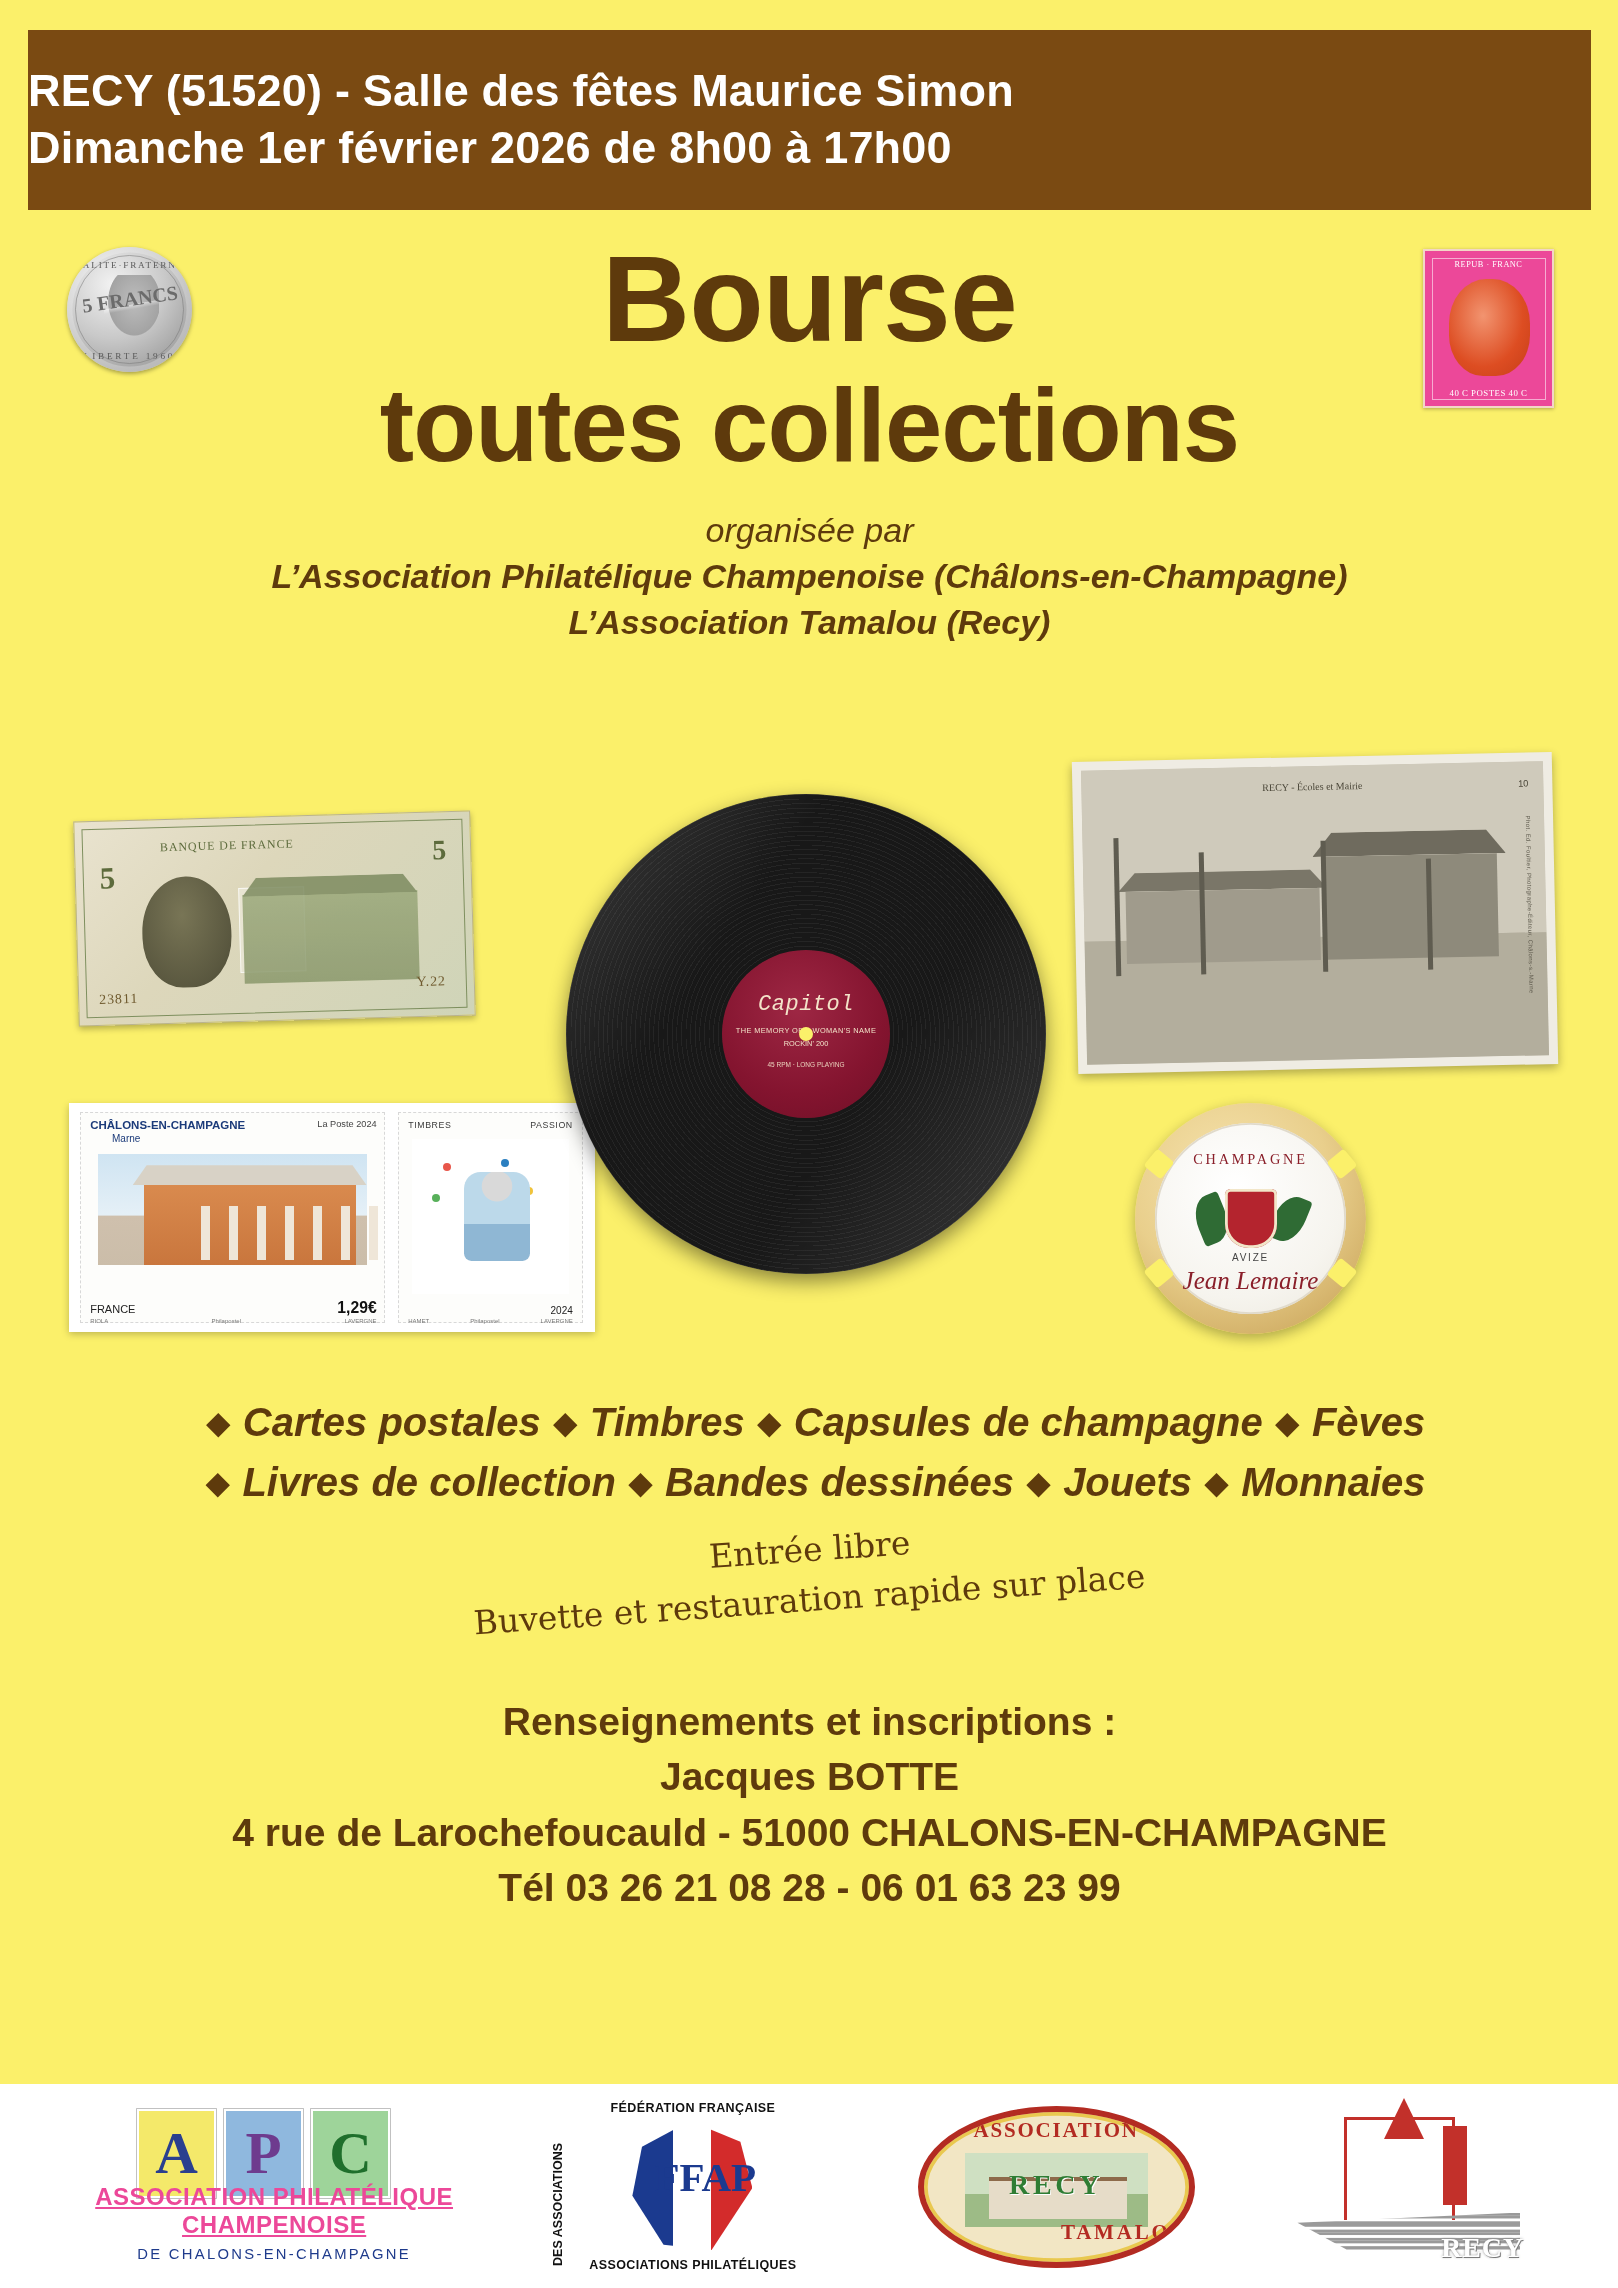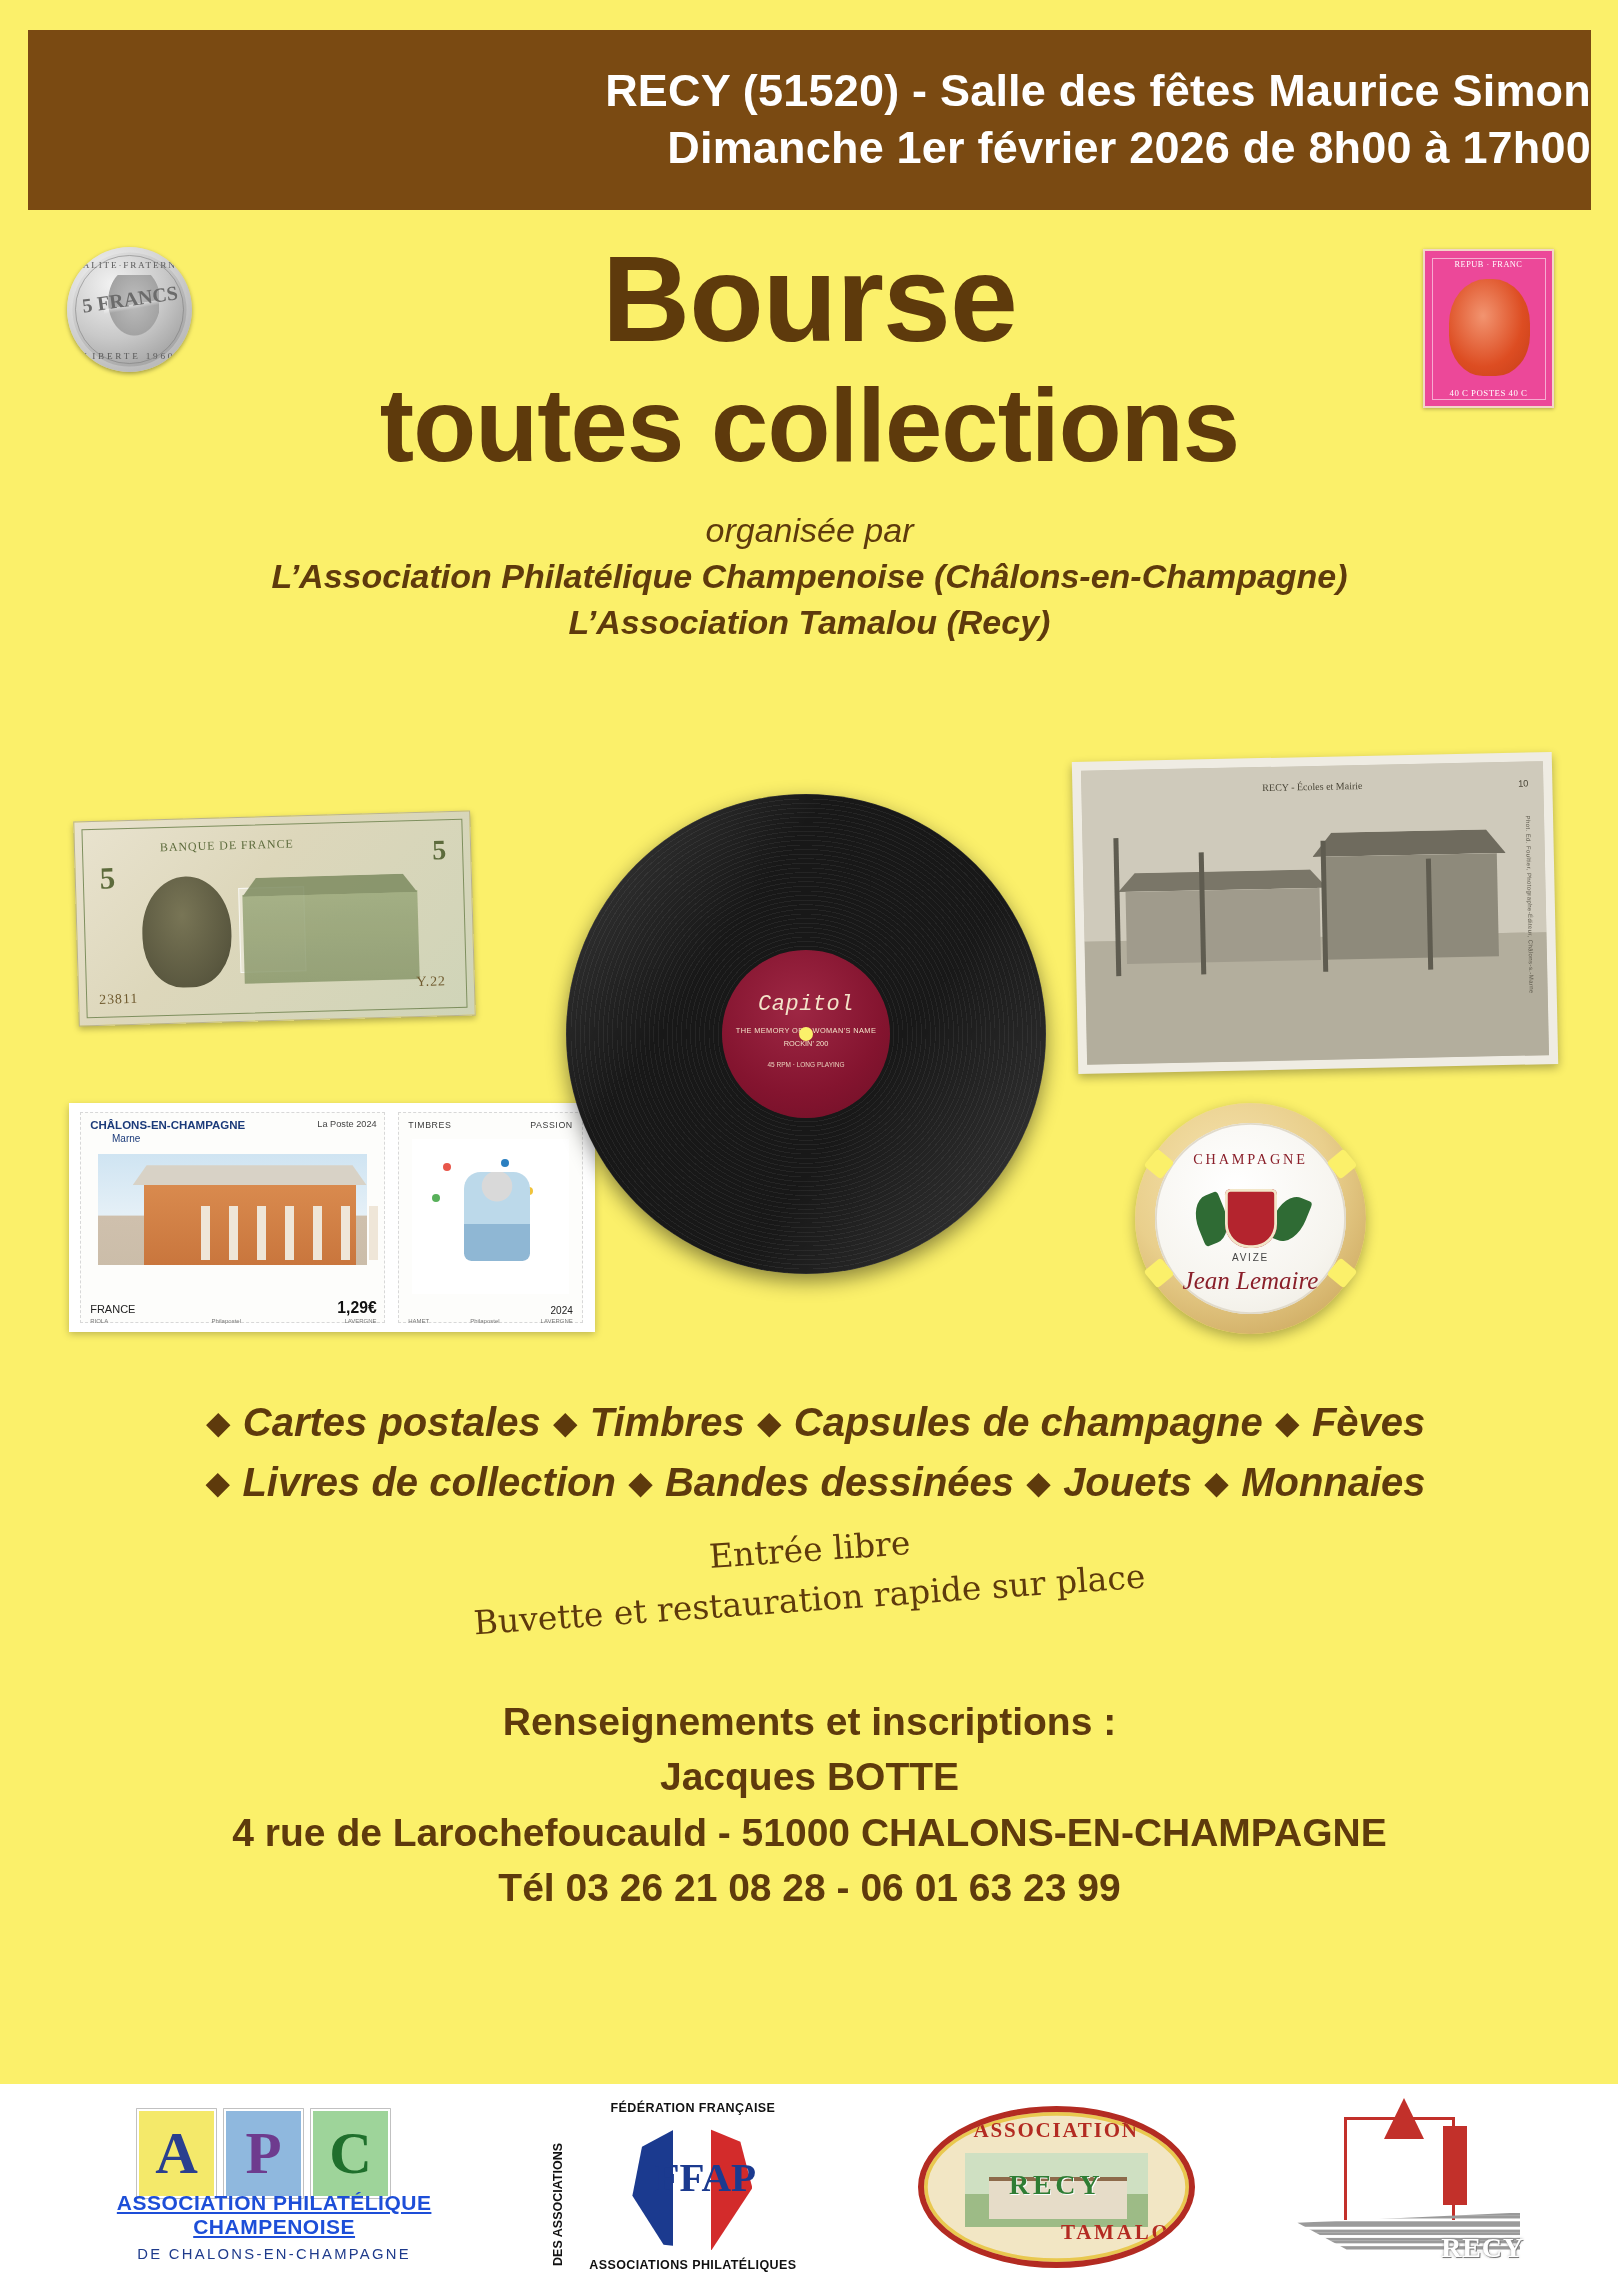"RECY (51520) - Salle des" .header-banner { align-items: flex-end -> flex-start }
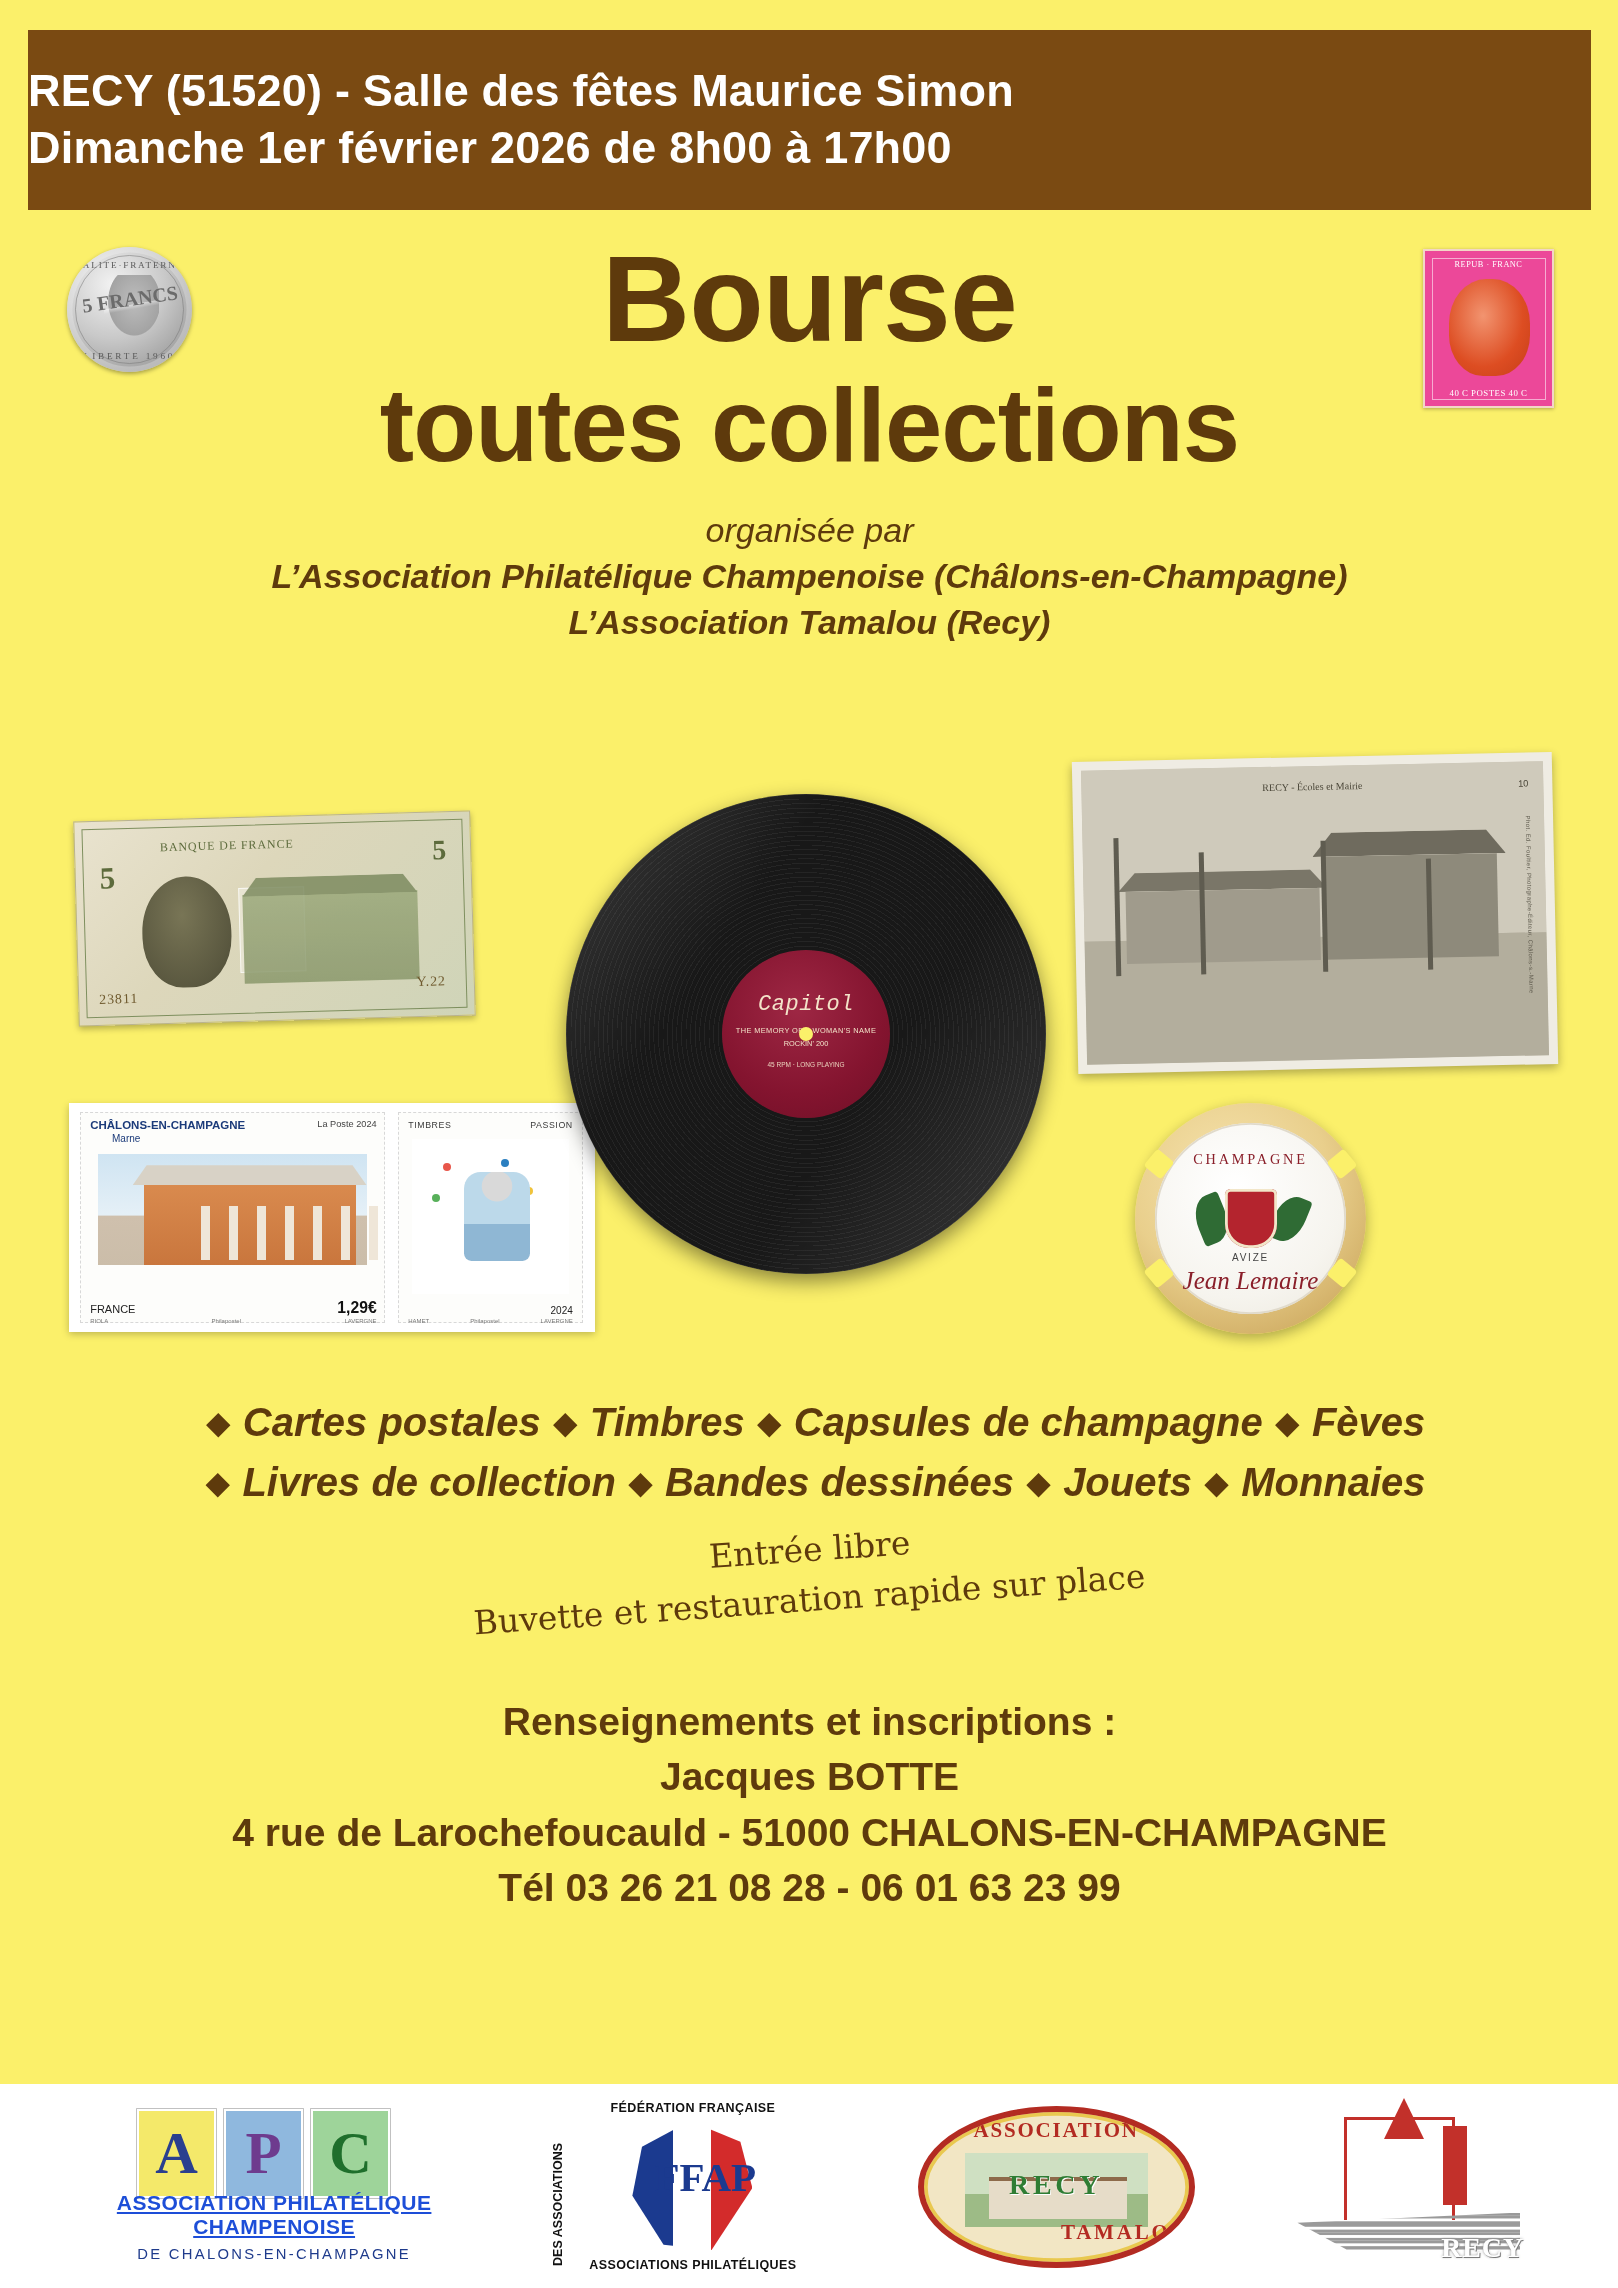"ASSOCIATION PHILATÉLIQUE CHAMPENOISE" .logo-apc .l1 { color: #1d4ed8 -> #ec4899; font-size: 21px -> 24px }
